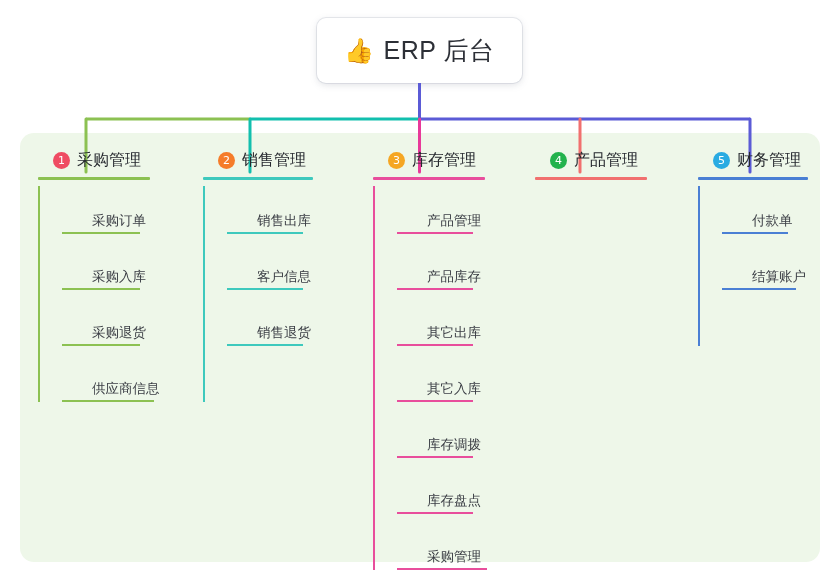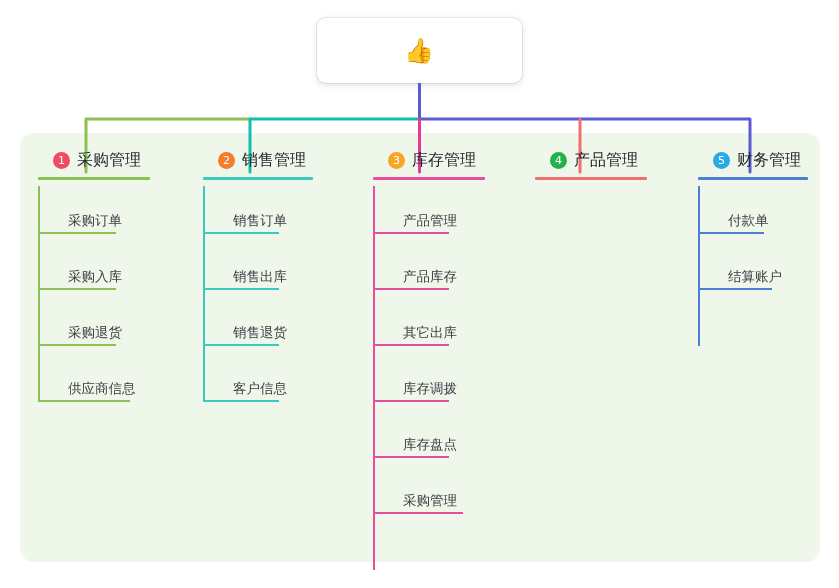"ERP 后台" span.root-title { html: none -> <span>ERP 后台</span> }
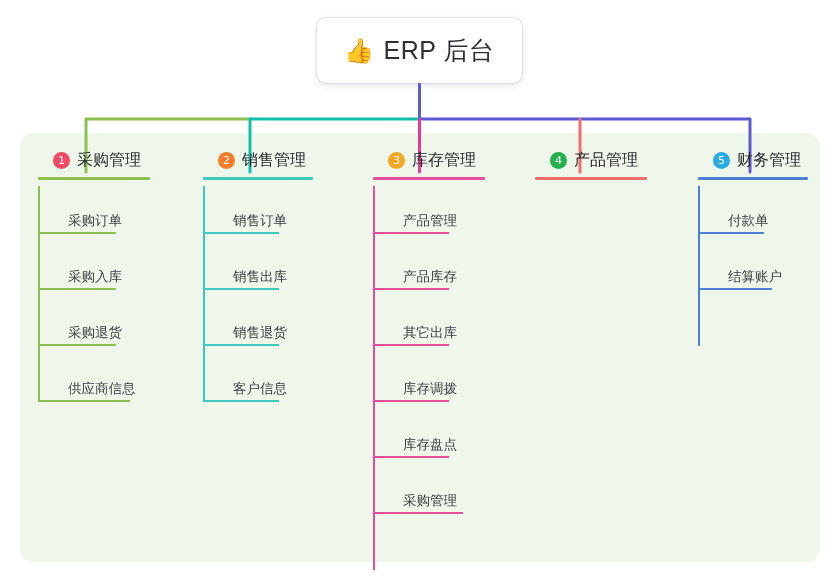"采购订单" .item { margin-left: none -> 24px }
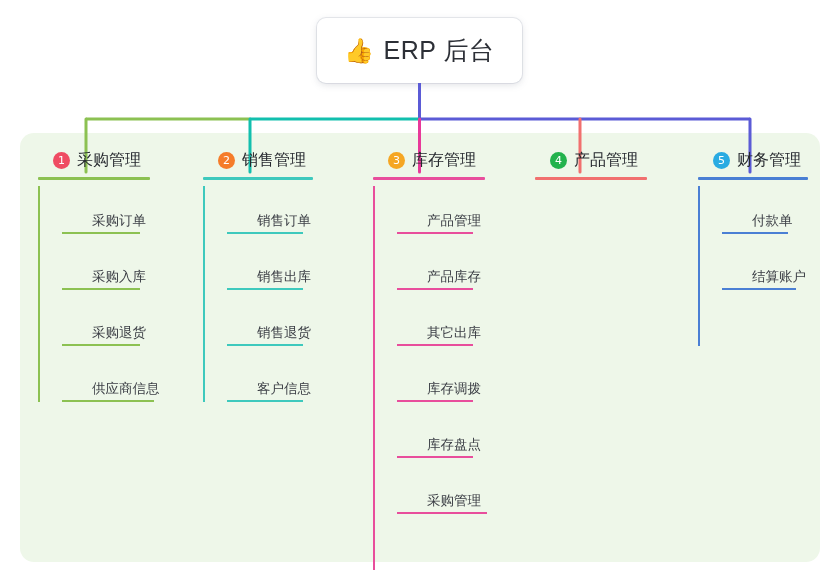"销售订单" div.item { html: <div> <span>销售订单</span> <div></div> </div> -> none }
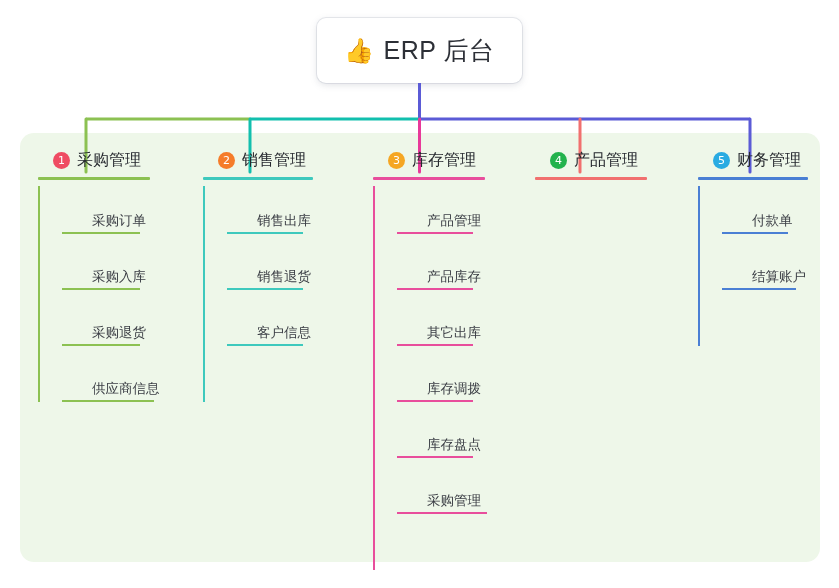"销售退货" div.item { order: before "客户信息" -> after "客户信息" }
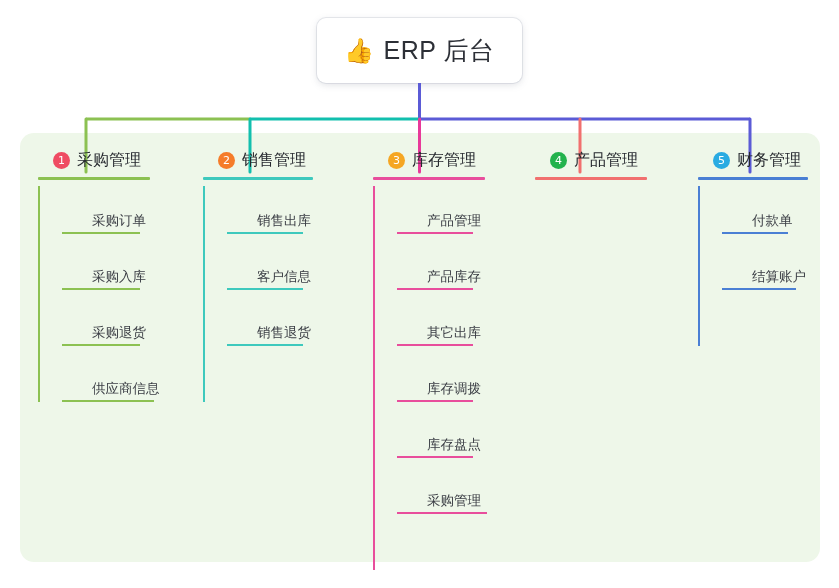"其它入库" div.item { html: none -> <div> <span>其它入库</span> <div></div> </div> }
